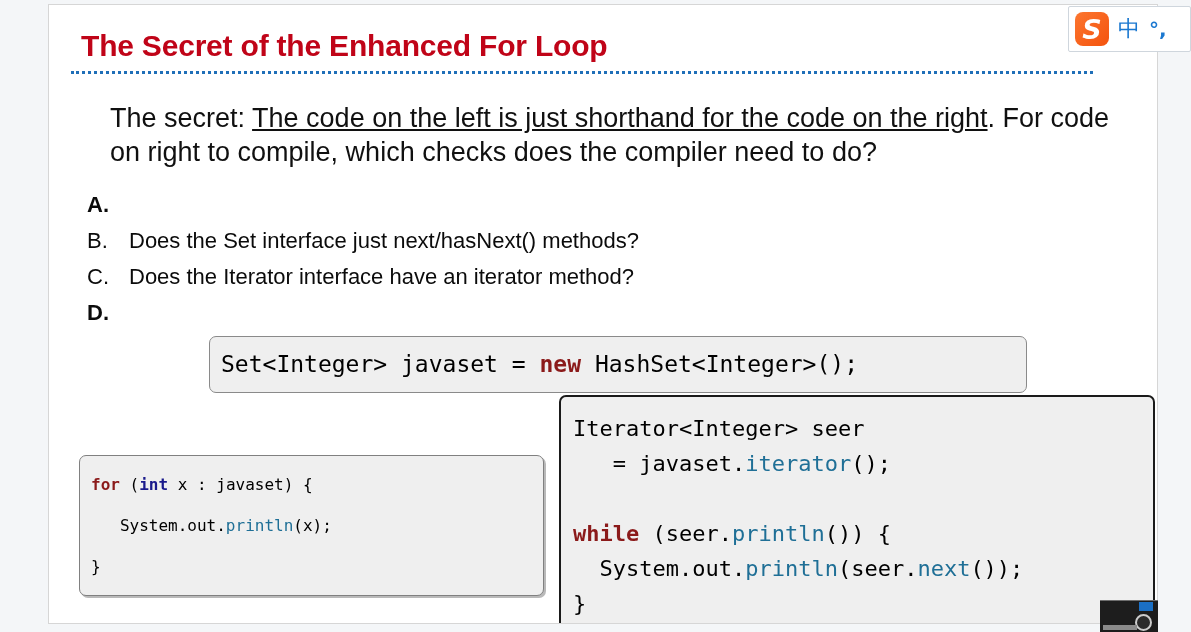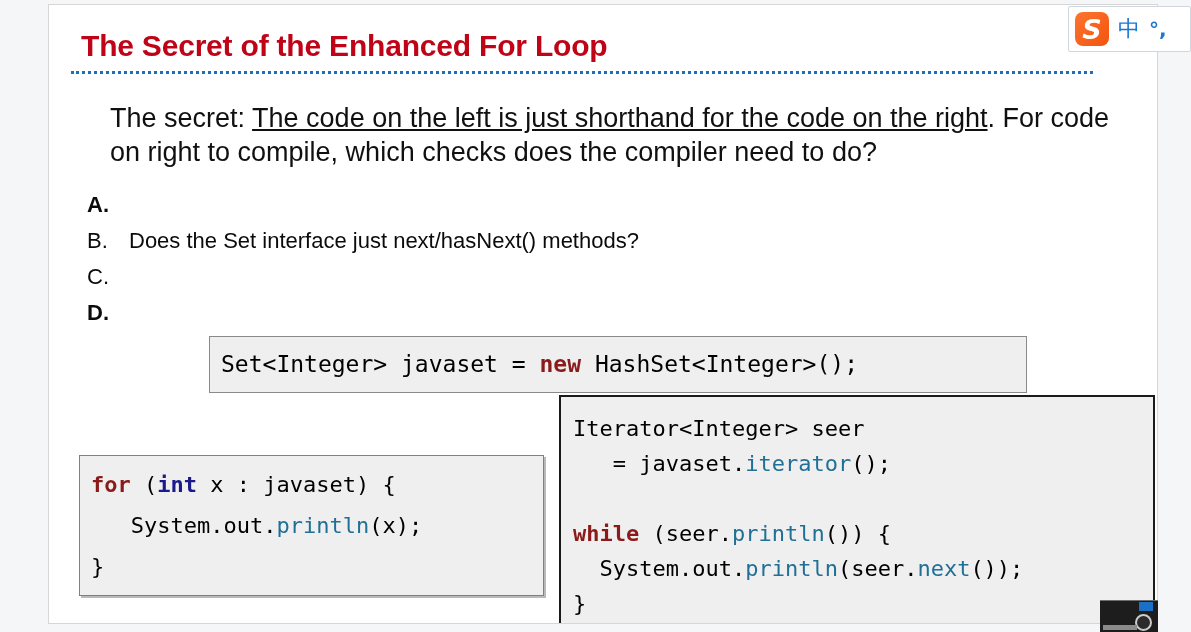"Does the Iterator interface have" span.ctext { html: none -> <span>Does the Iterator interface have an iterator method?</span> }
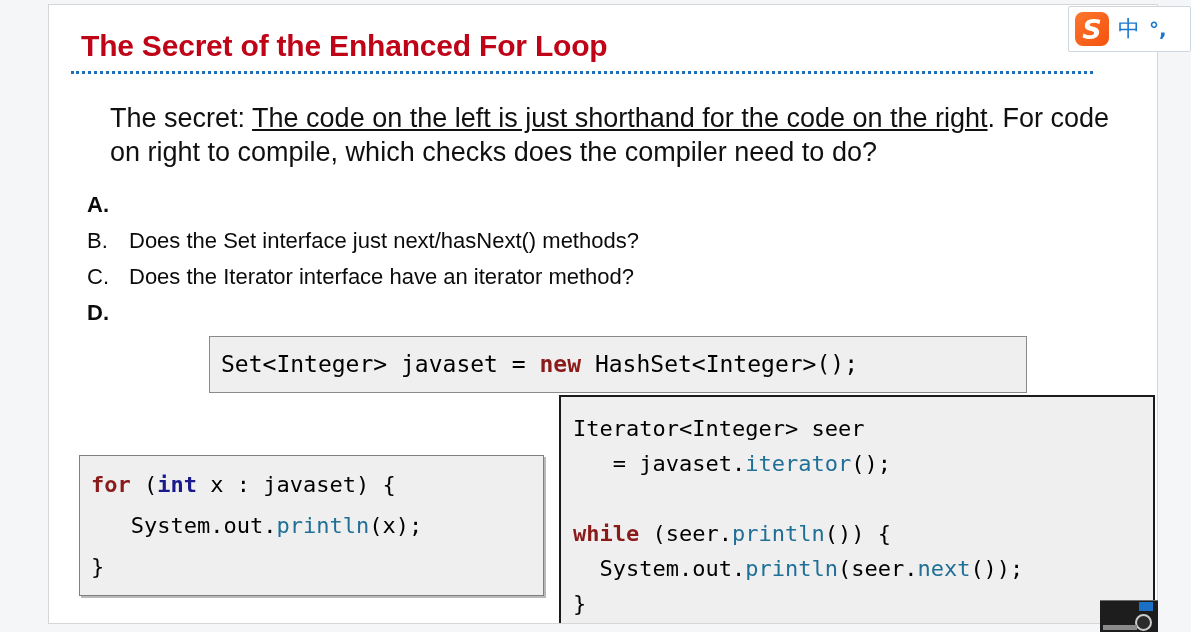"Set<Integer> javaset = new" .codebox { border-radius: none -> 7px }
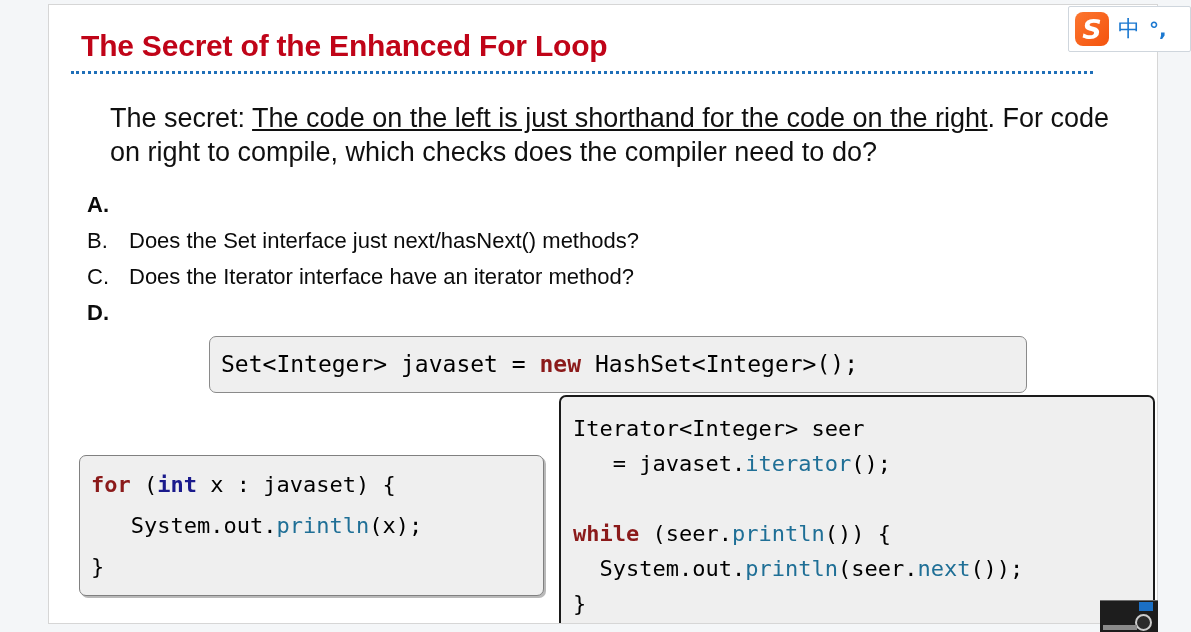"for (int x : javaset)" #for-box { font-size: 22px -> 16px }
